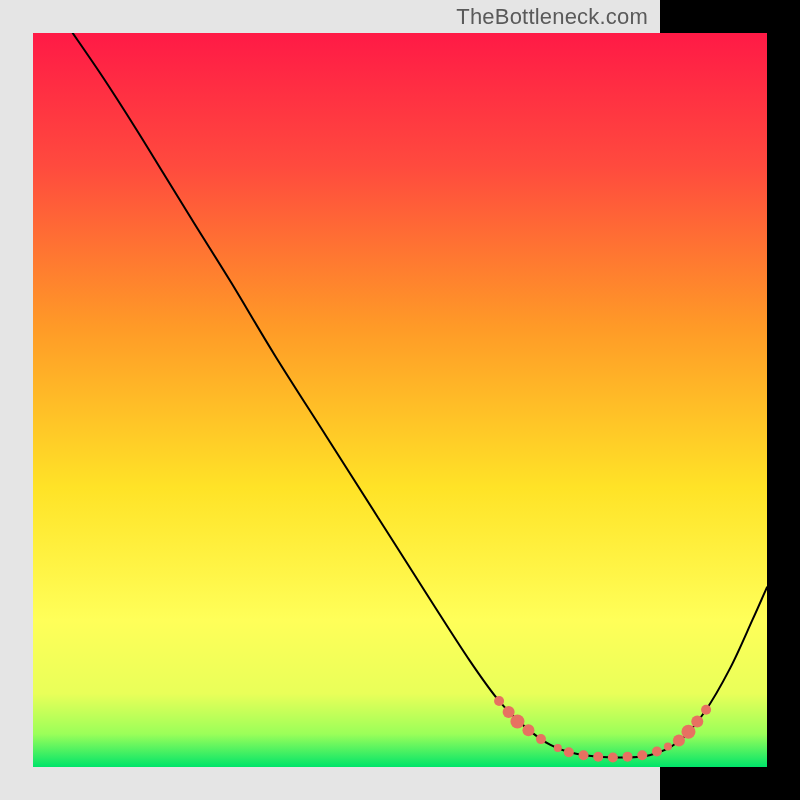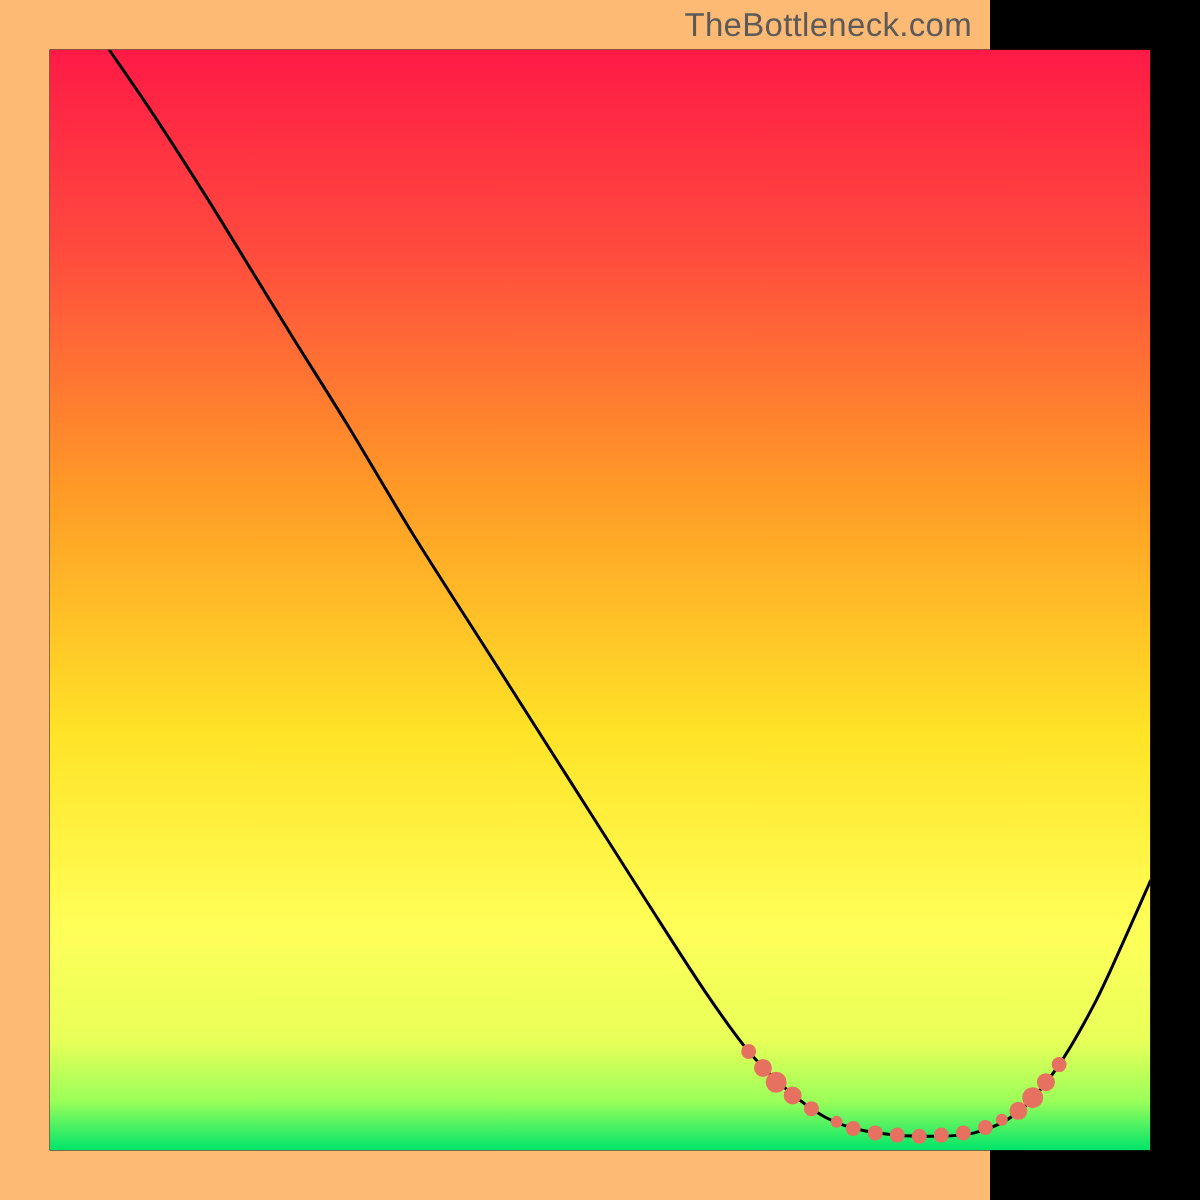"TheBottleneck.com" .frame { background: #fdba74 -> #e5e5e5 }
